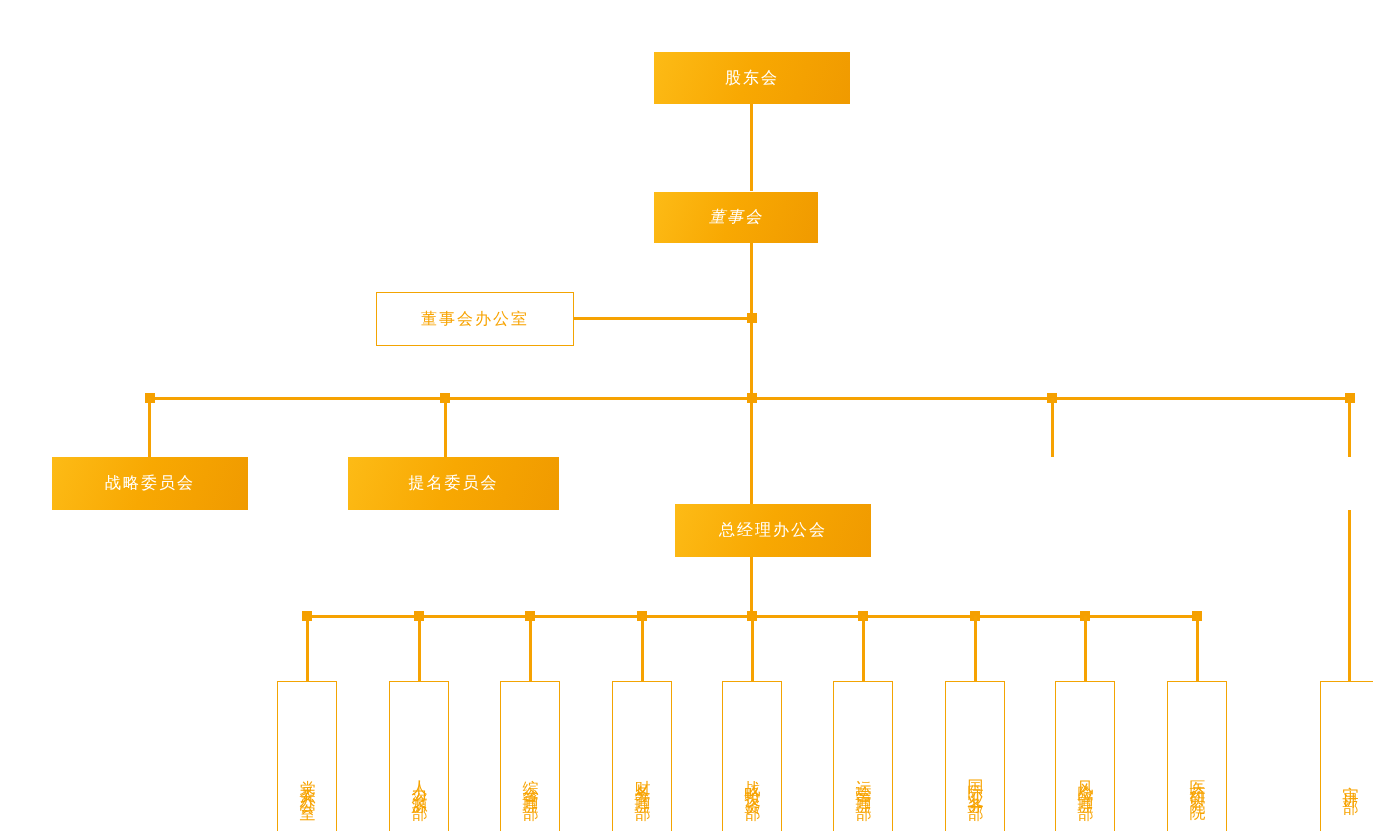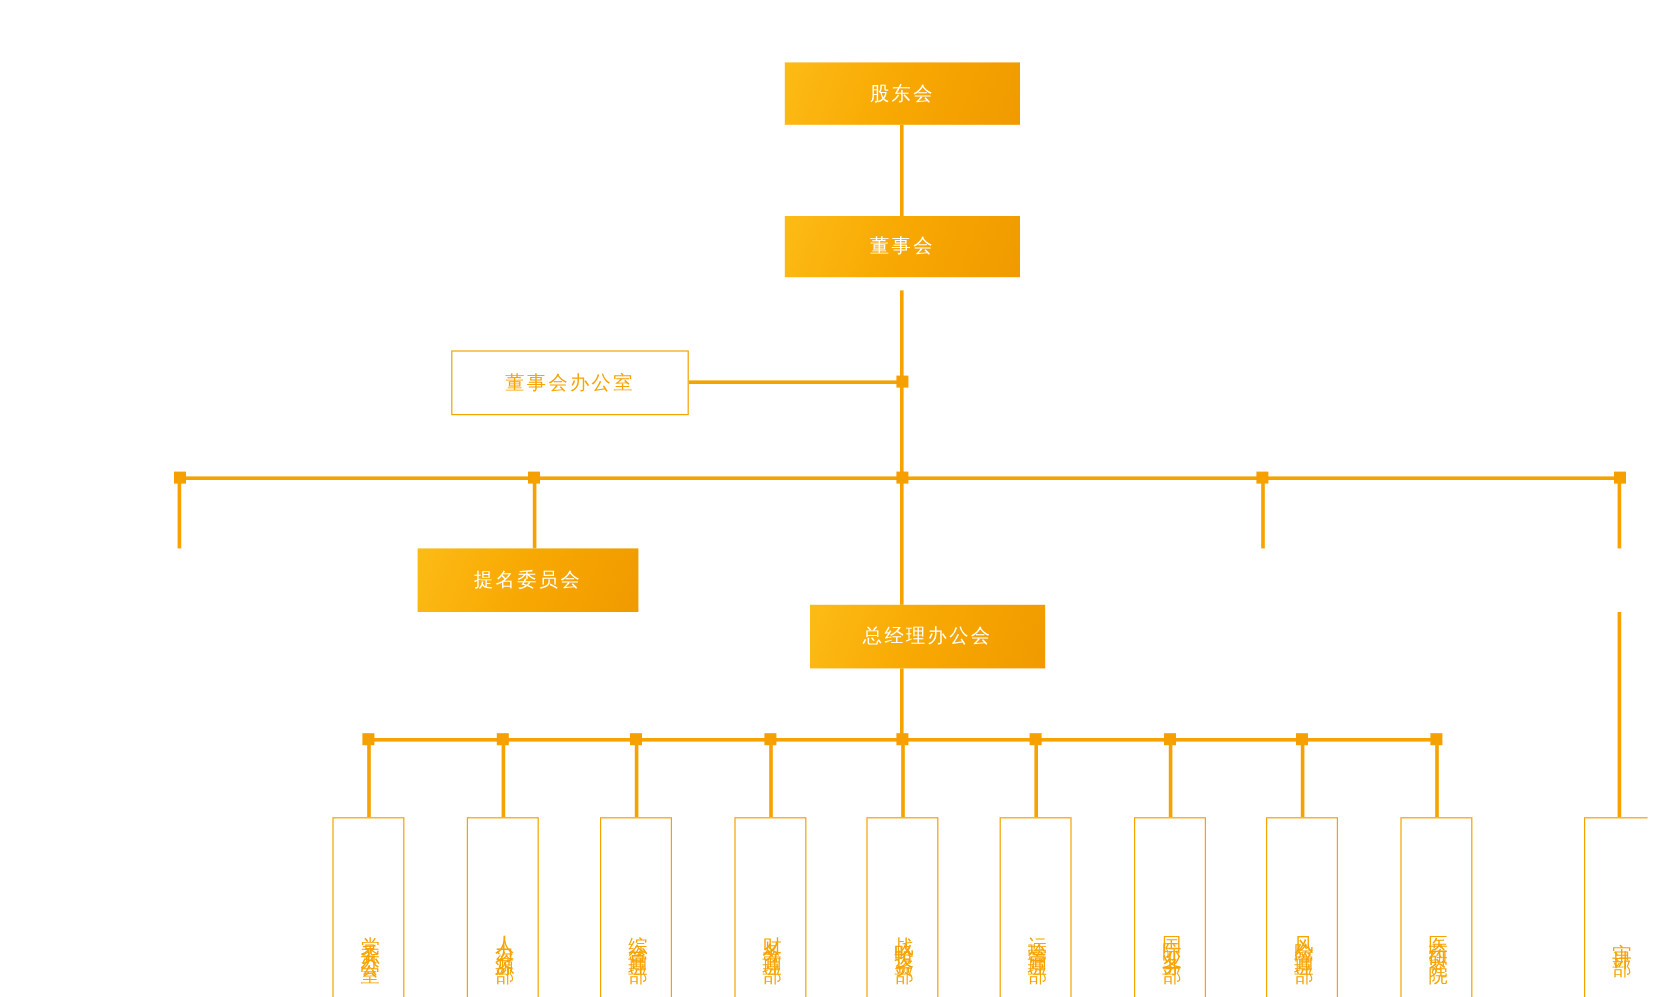"董事会" div.node { font-style: none -> italic; top: 128px -> 140px; width: 196px -> 164px }
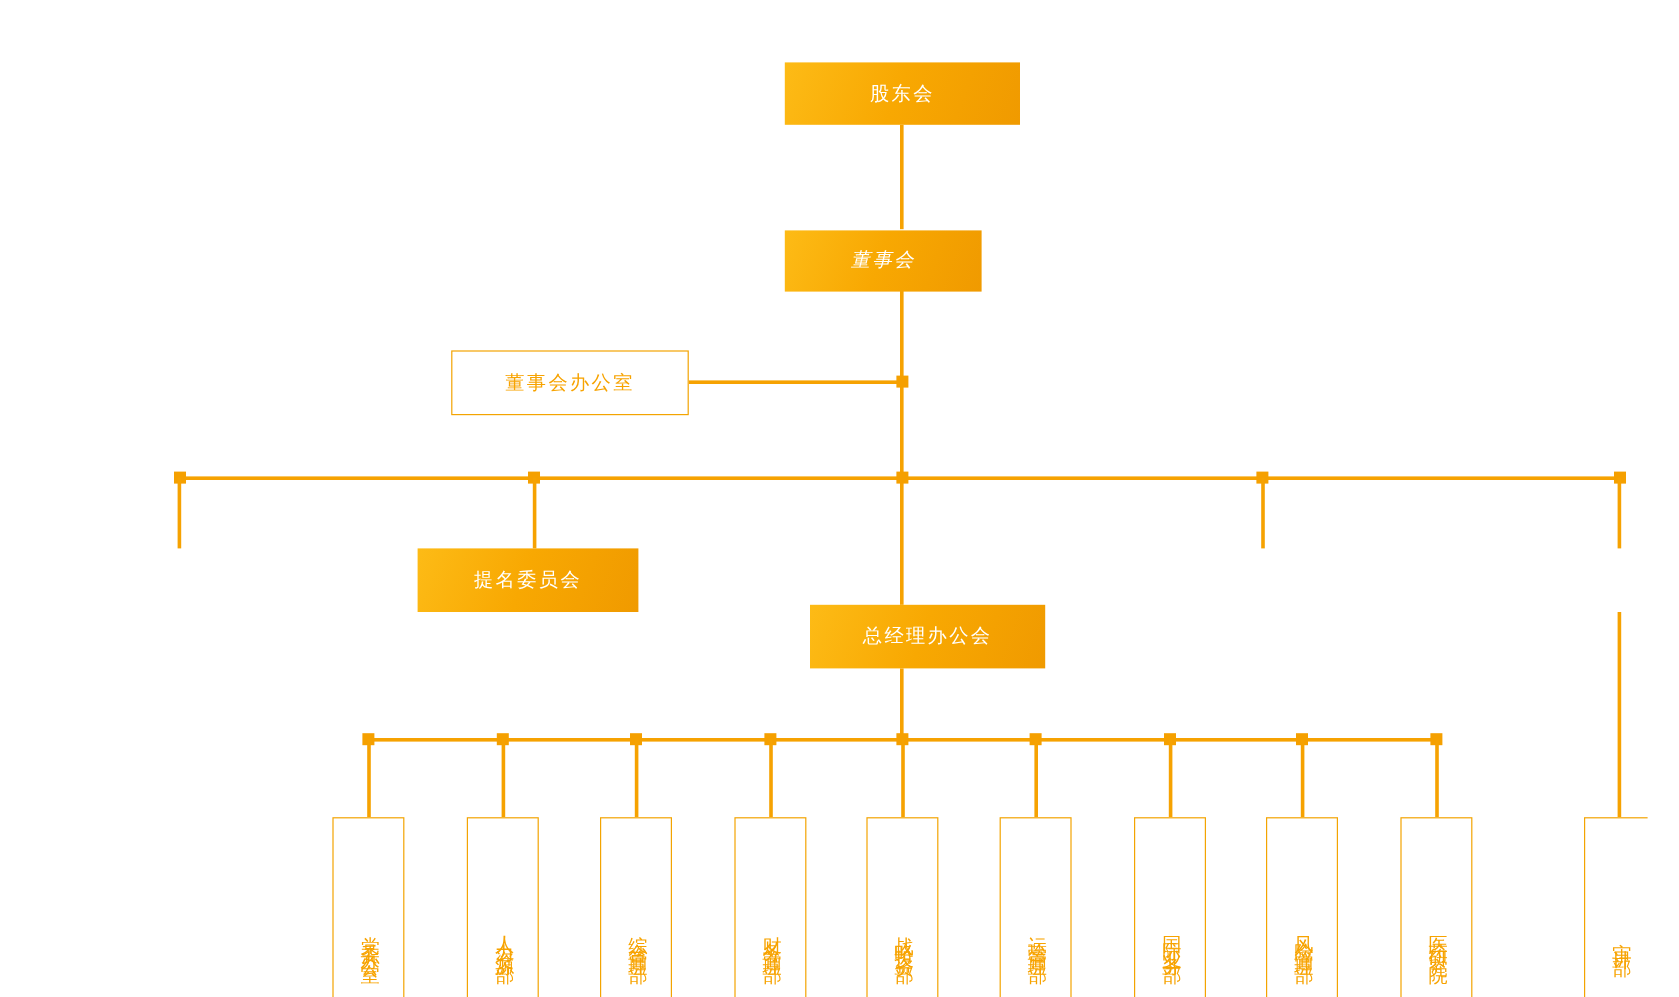"战略委员会" div.node { html: none -> <div>战略委员会</div> }
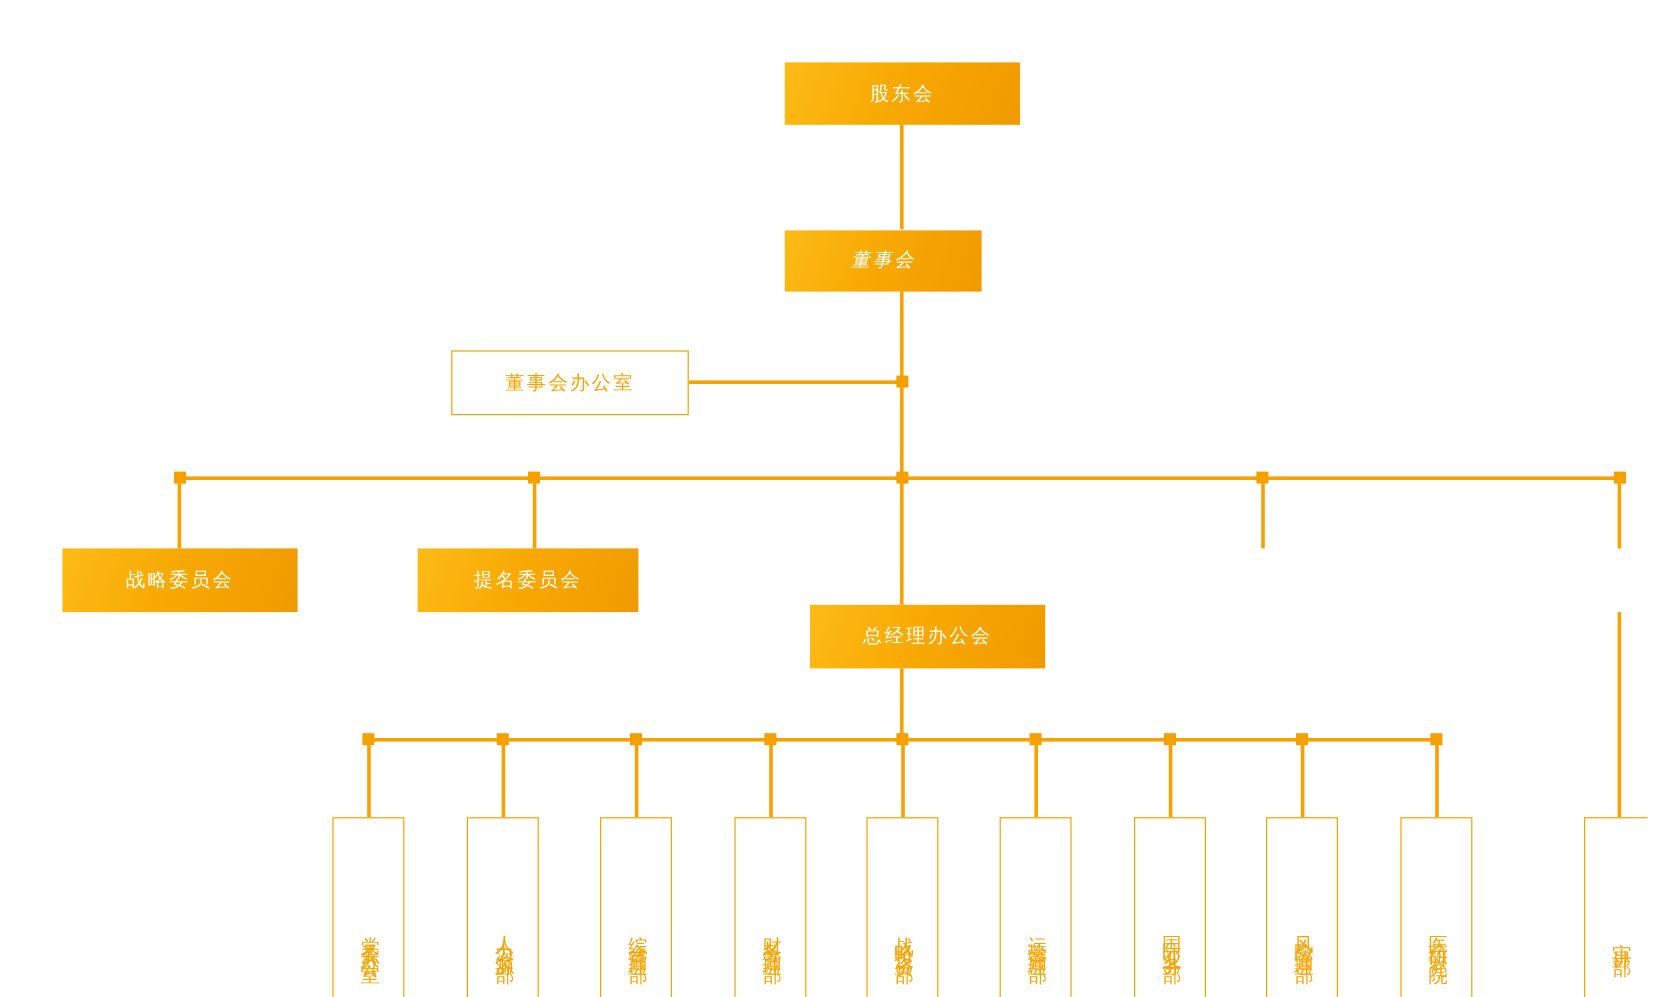"提名委员会" div.node { width: 184px -> 211px }
